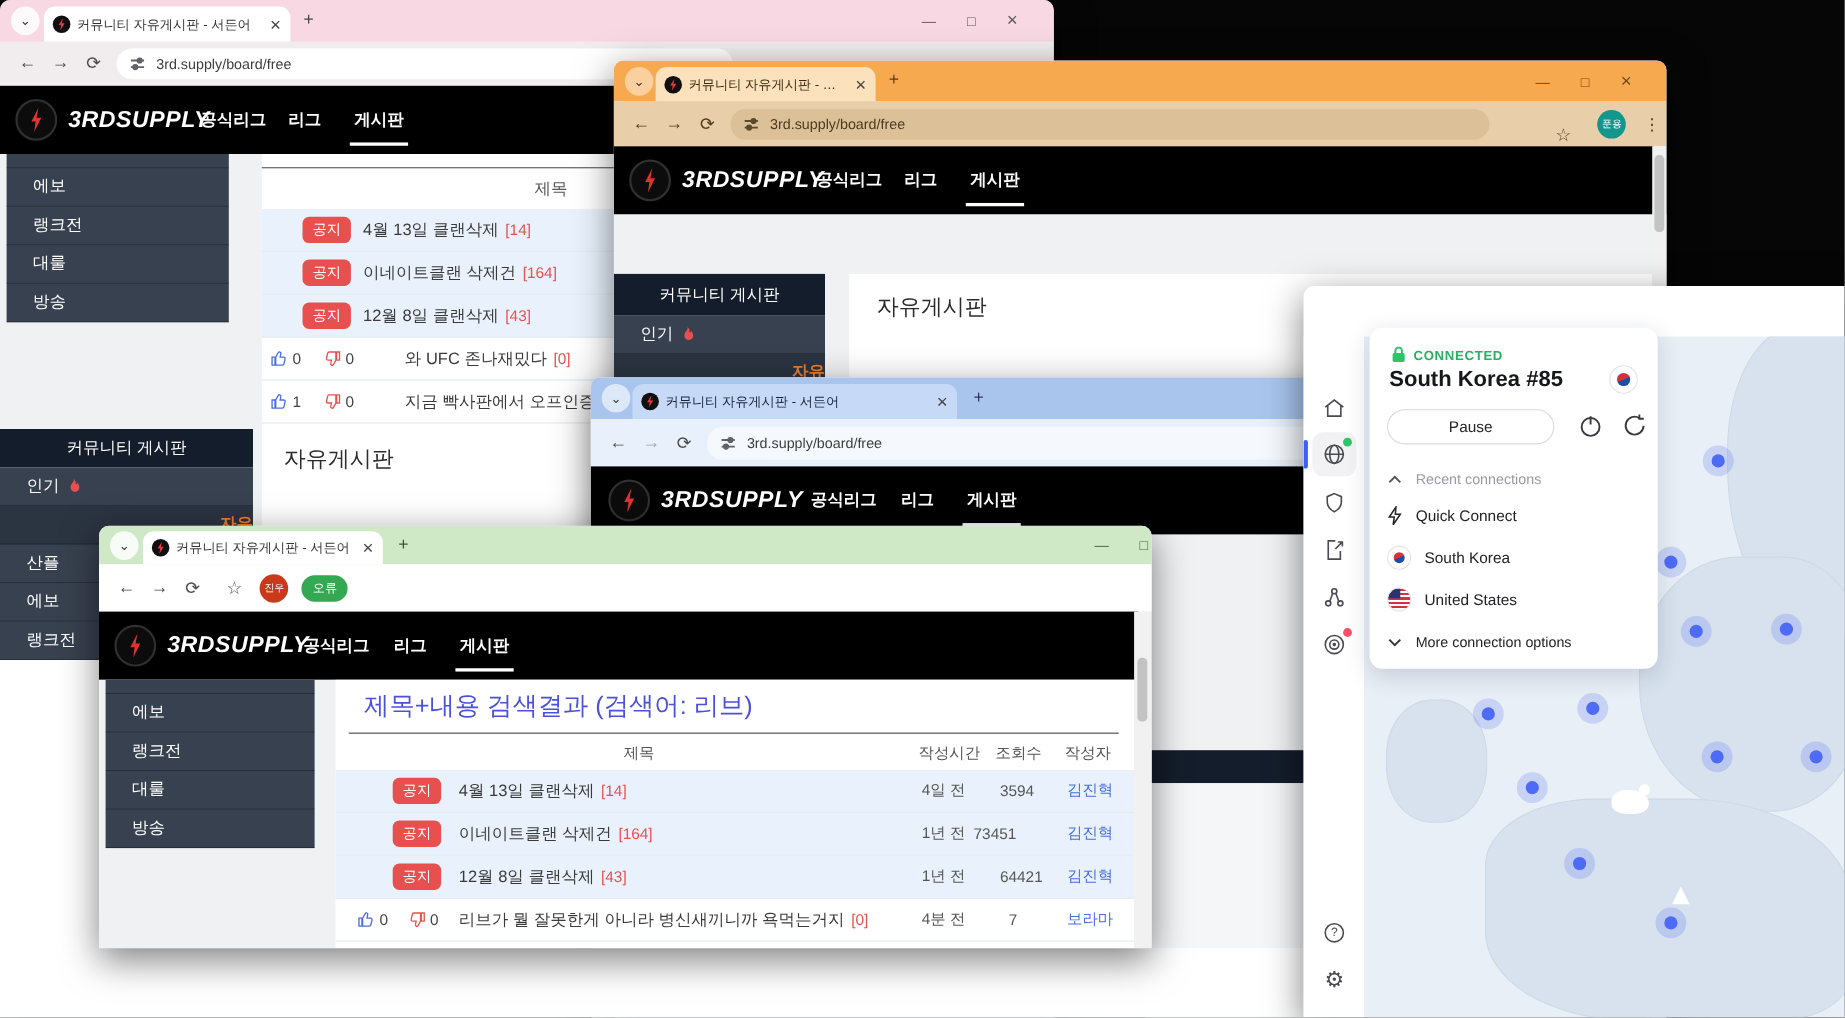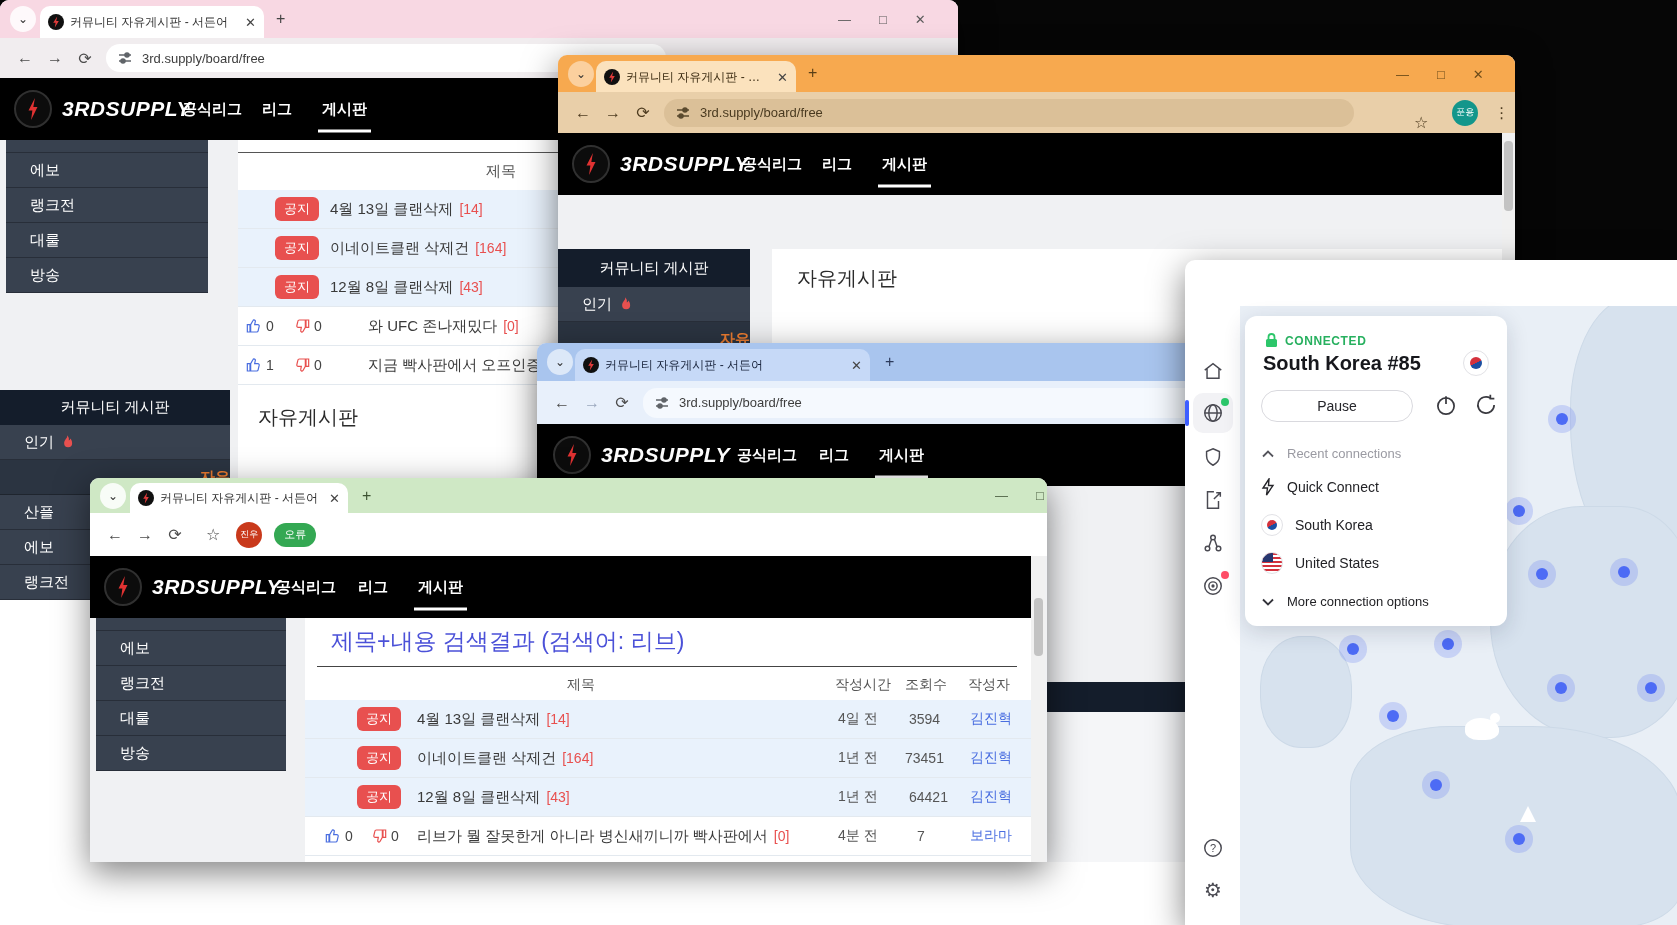"CONNECTED" .vcard { top: 56px -> 38px }
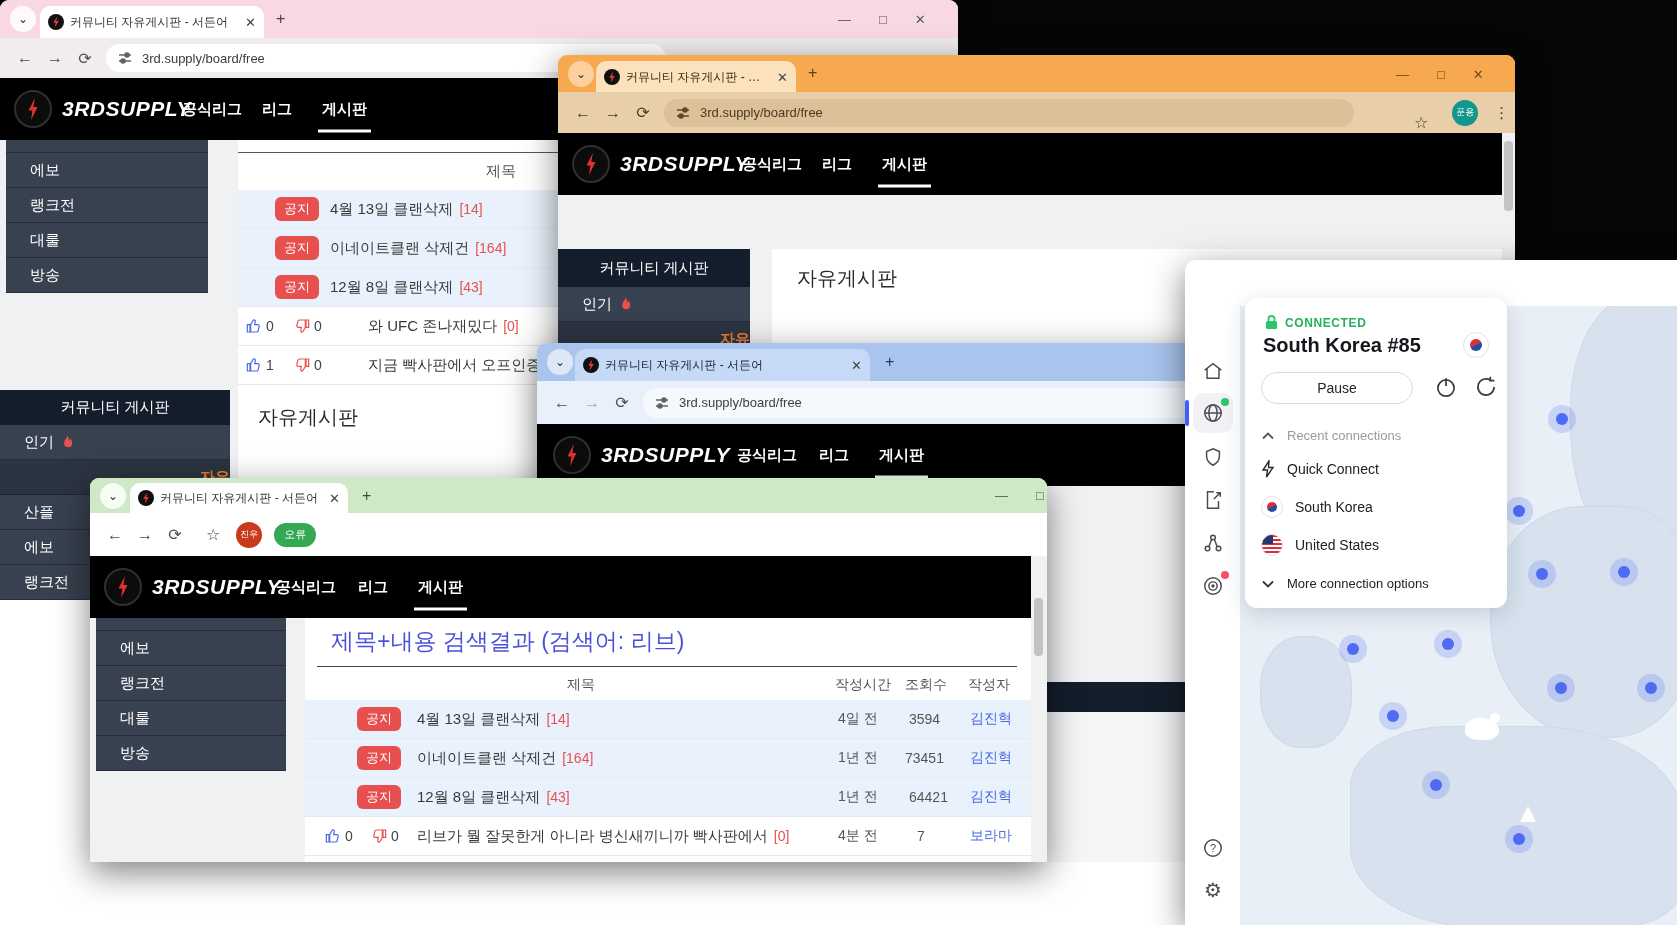"73451" span.cell { left: 600px -> 580px }
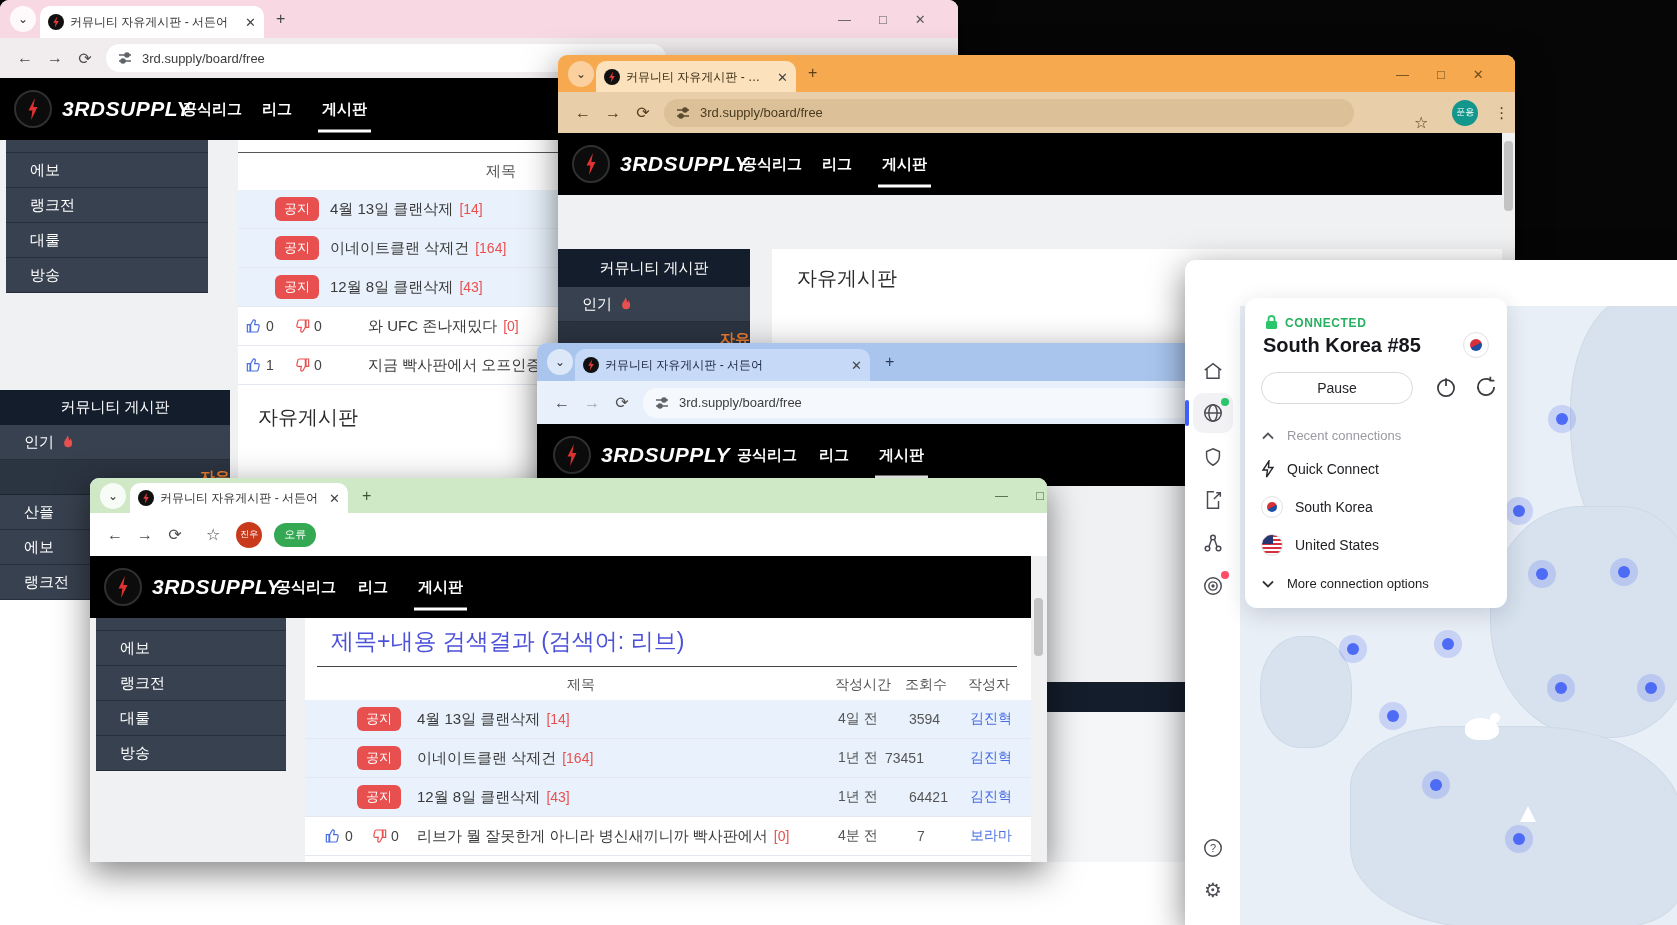"리브가 뭘 잘못한게 아니라 병신새끼니까" span { text: 빡사판에서 -> 욕먹는거지 }
